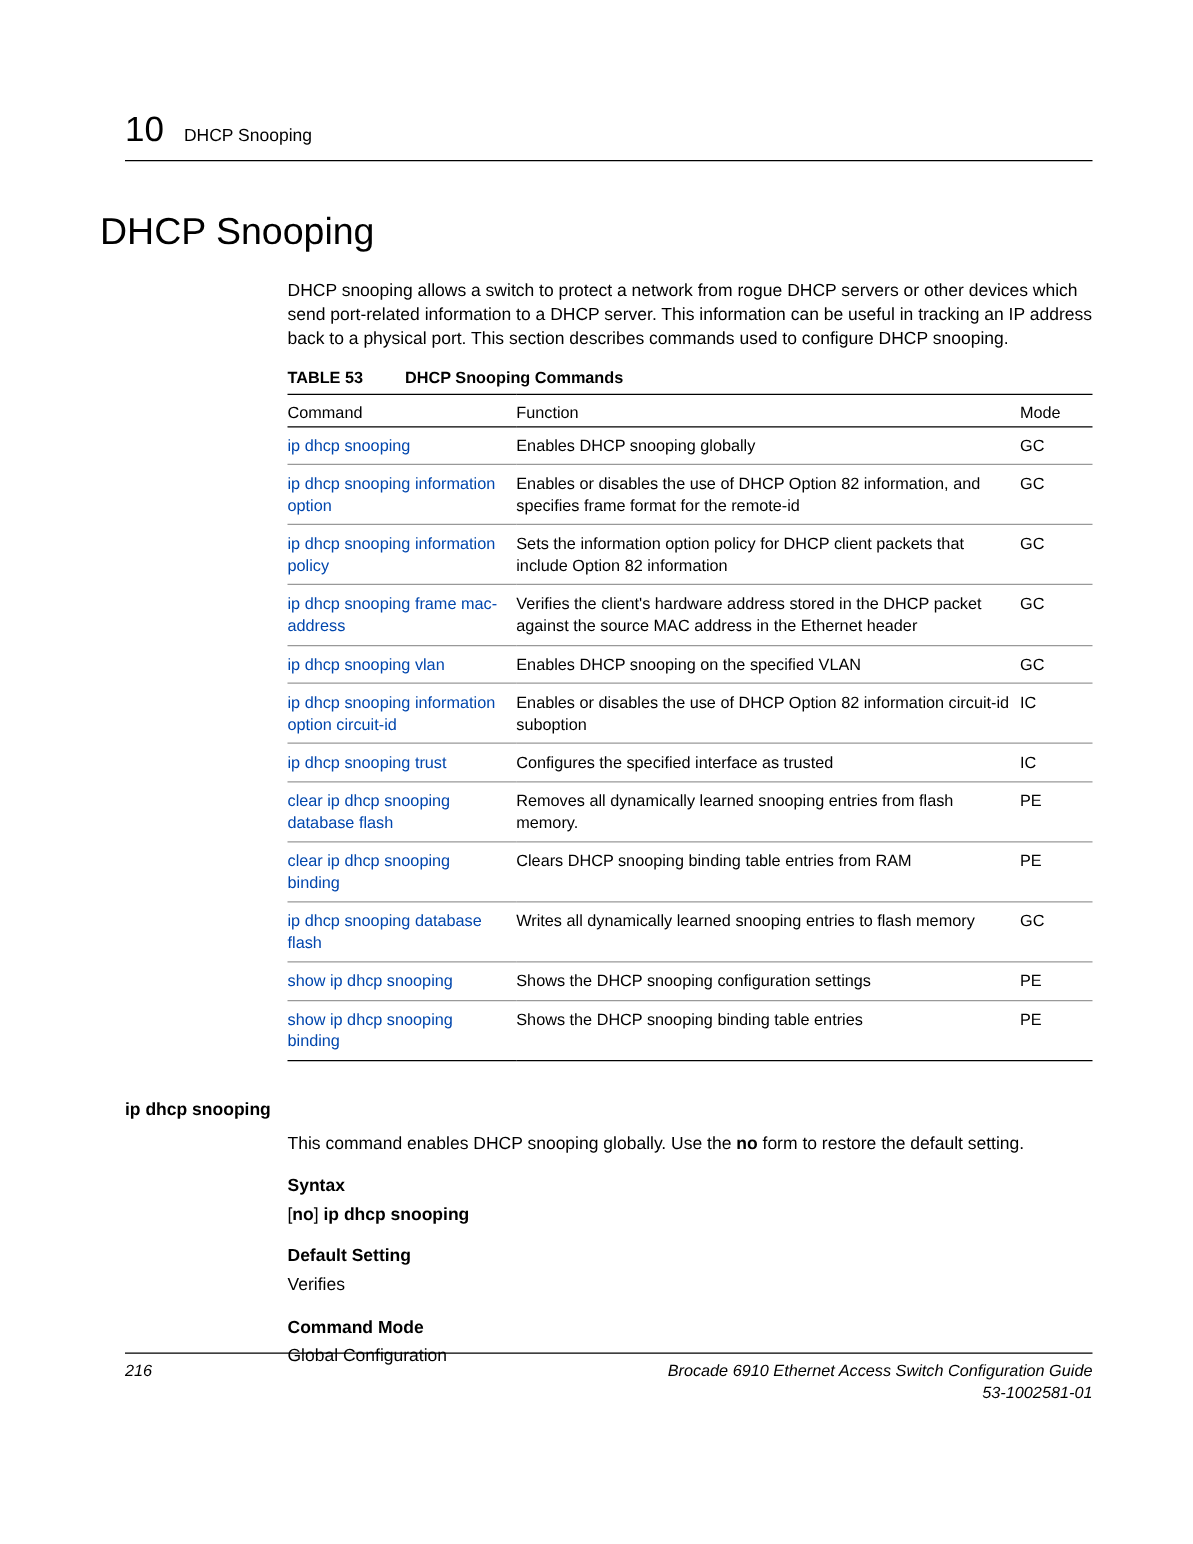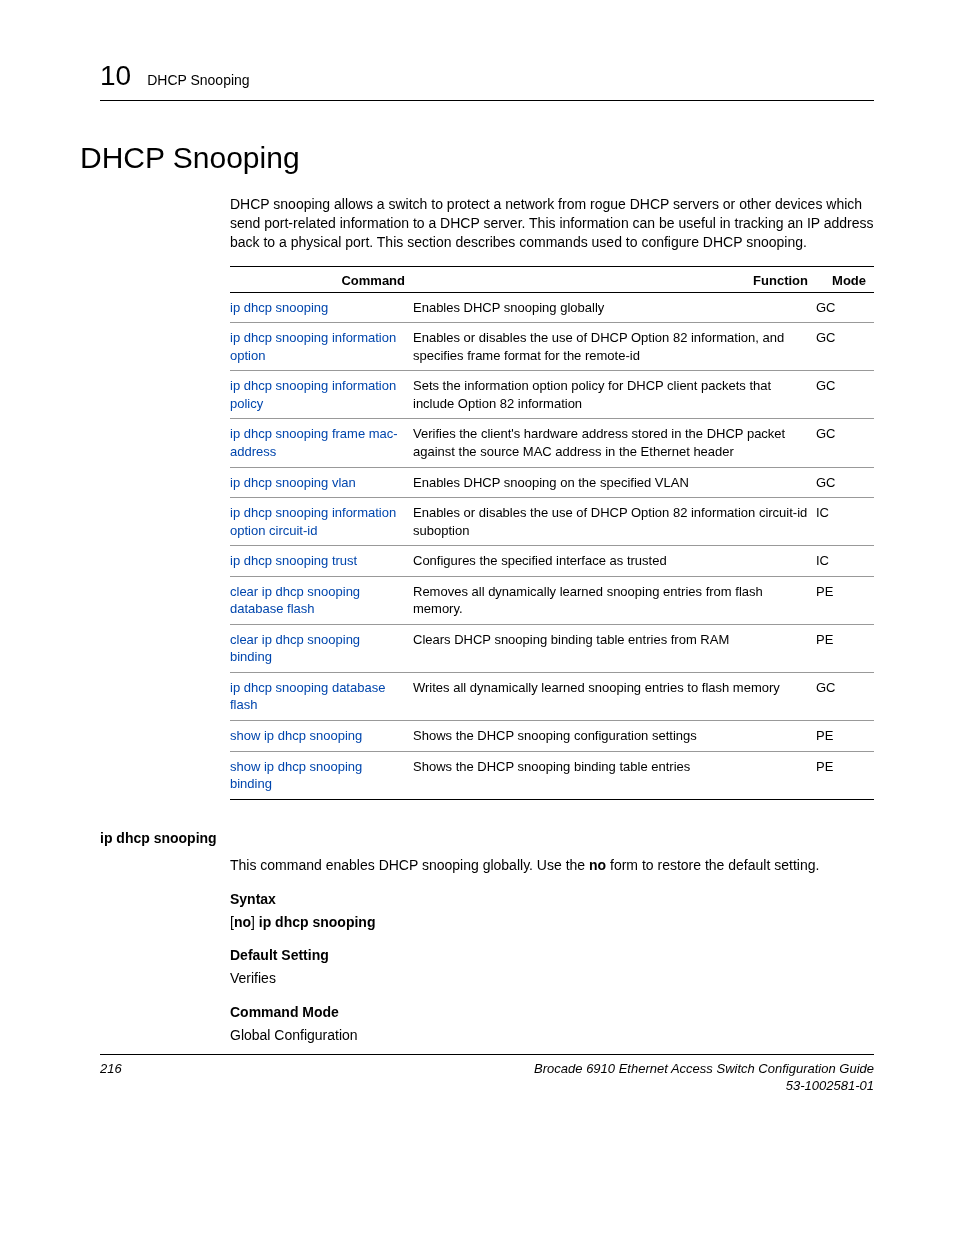"10" .page { margin-top: none -> 28px }
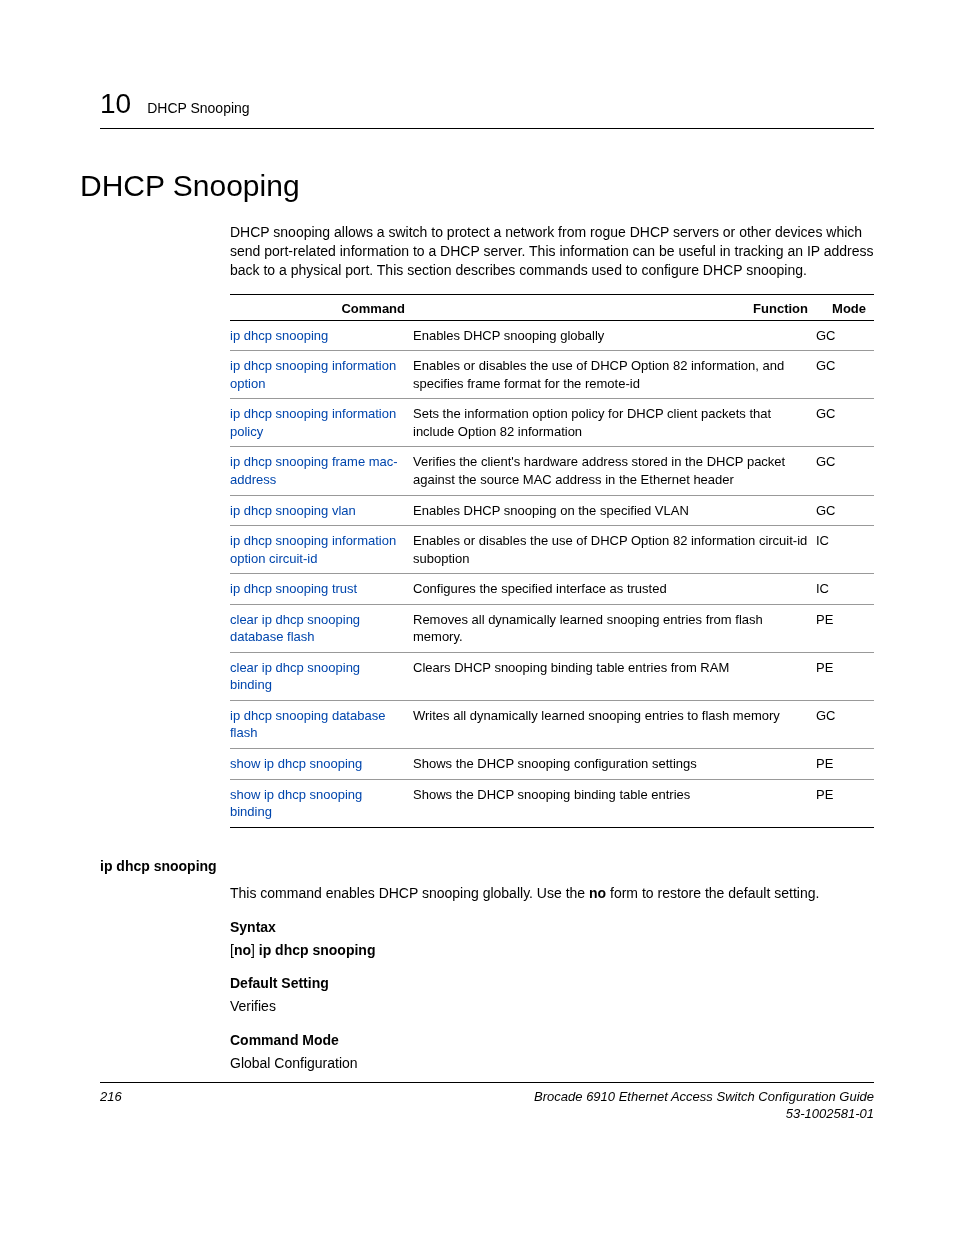"TABLE 53 DHCP Snooping Commands" div.table-label { html: none -> <div> <span>TABLE 53</span> <span>DHCP Snooping Commands</span> </div> }
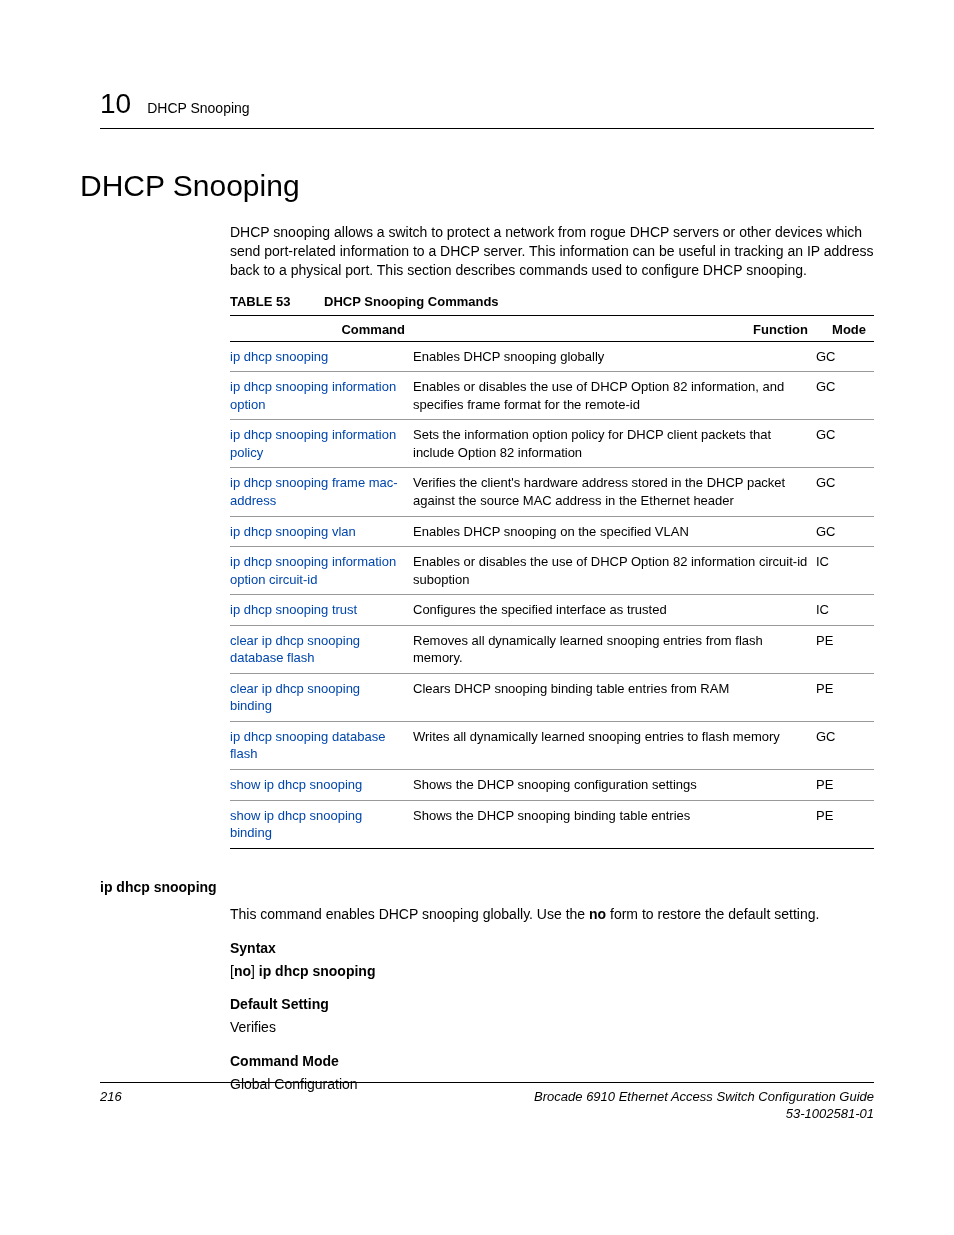"Command" table.cmd th { font-weight: bold -> normal; text-align: right -> left }
